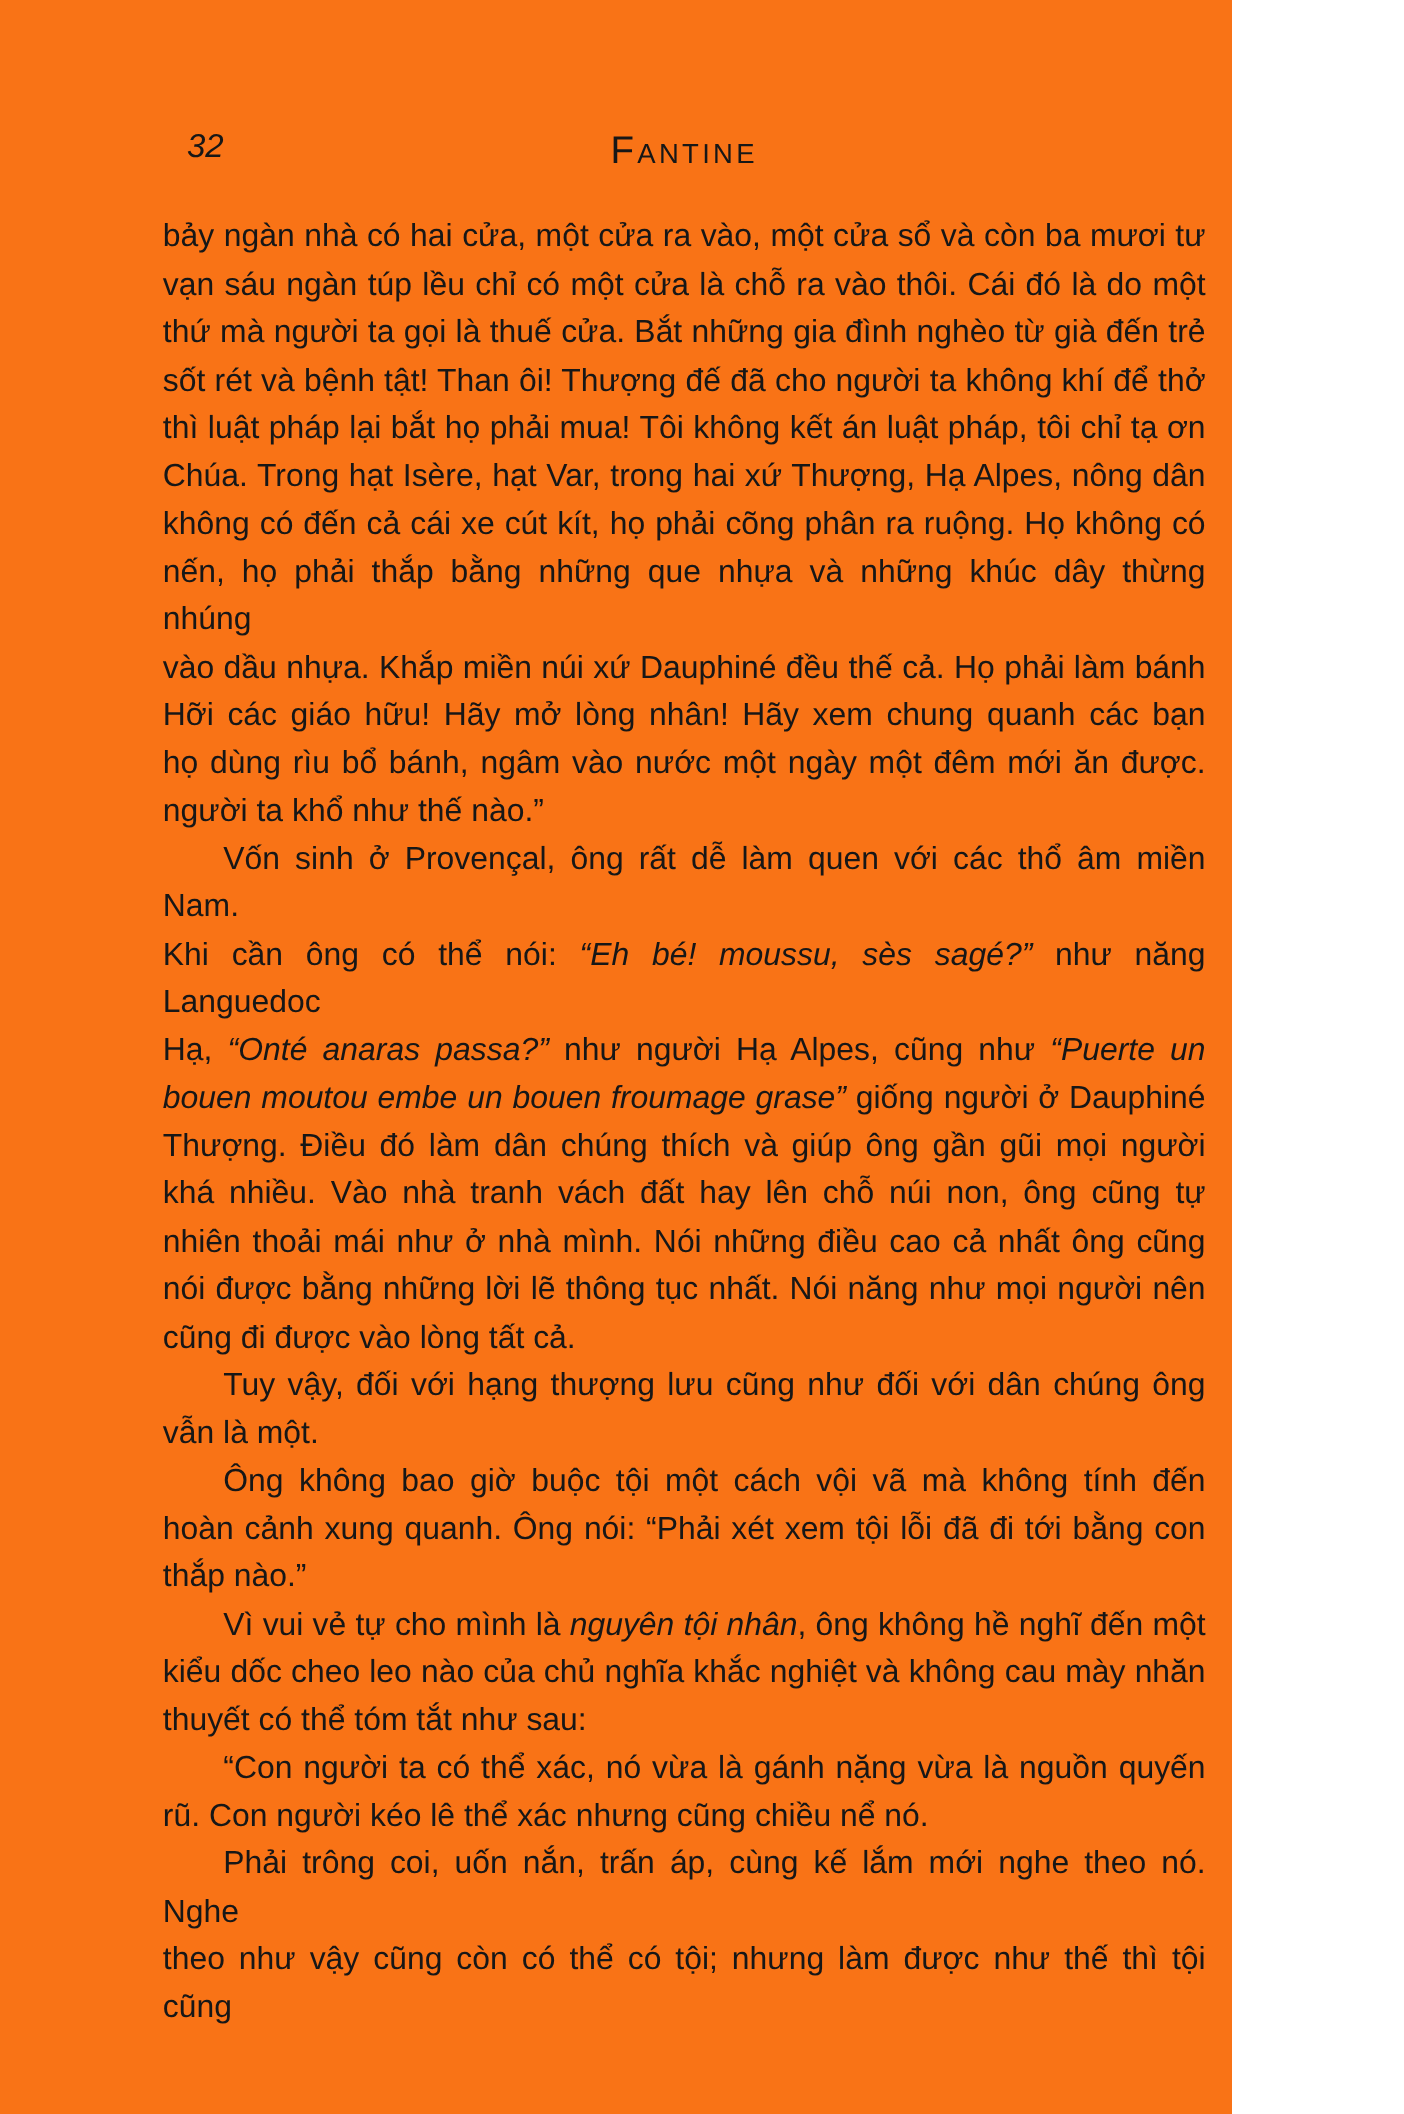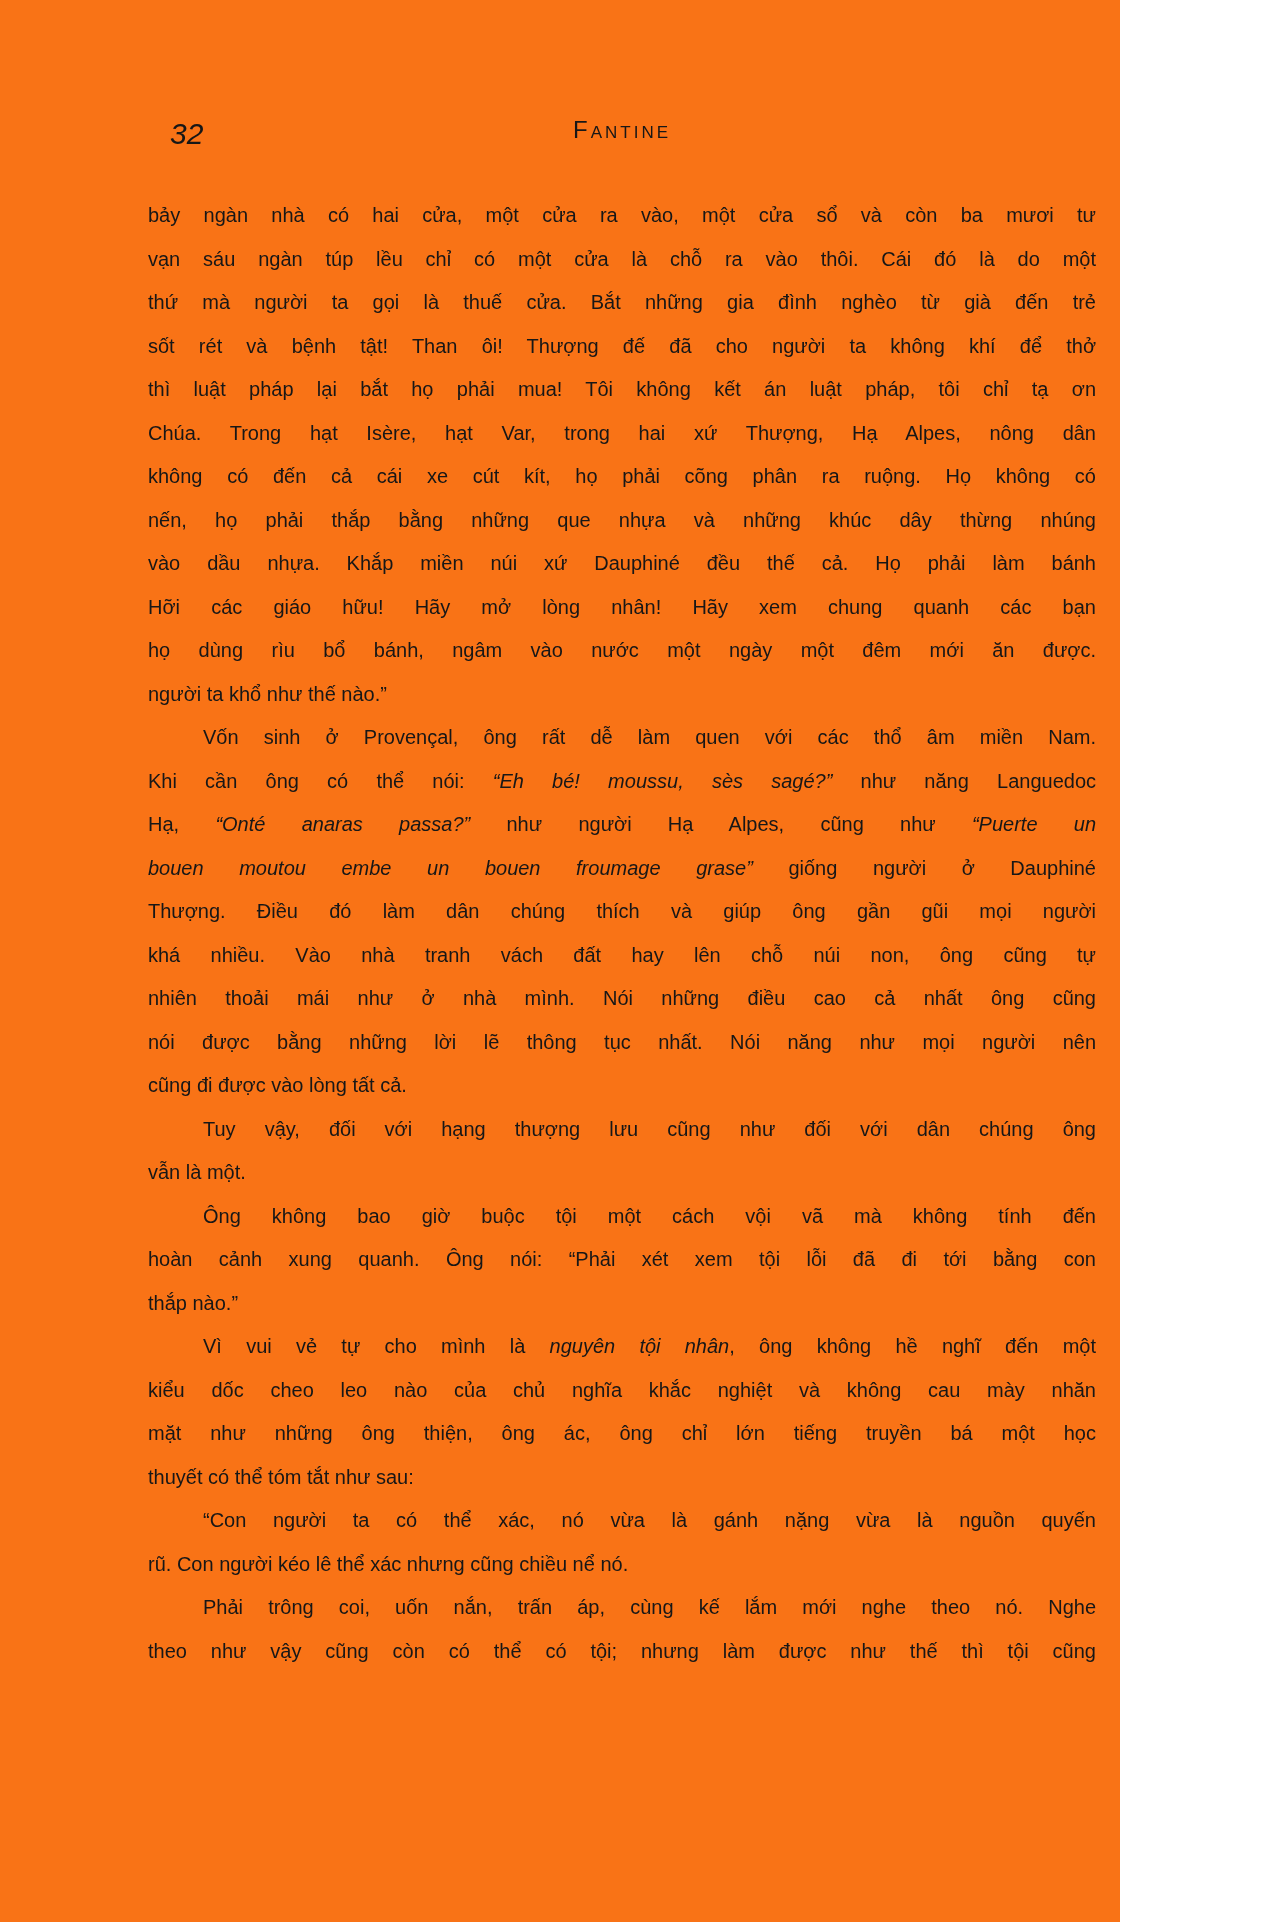"Fantine" .running { font-size: 24px -> 35px }
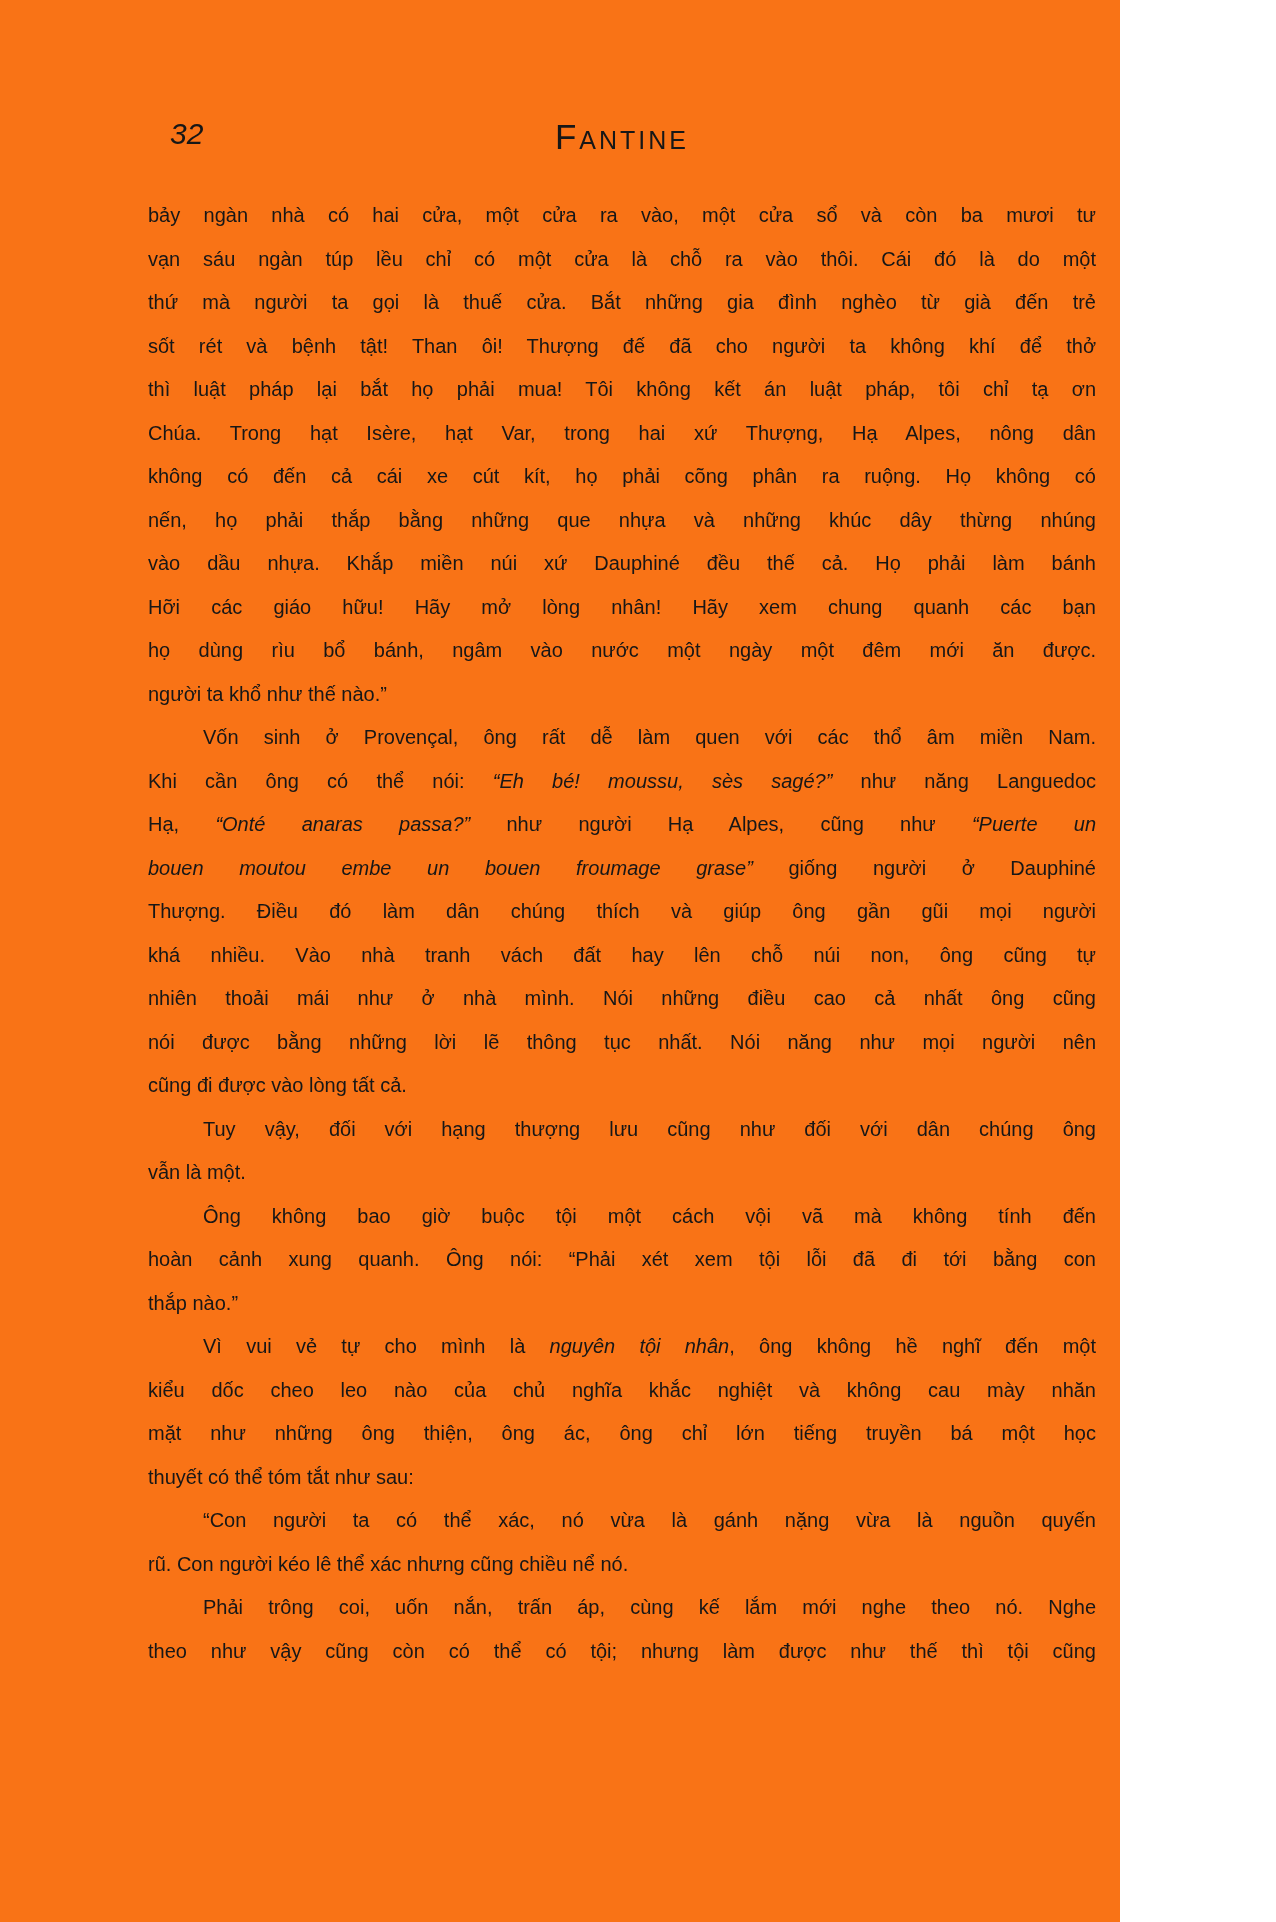"bảy ngàn nhà có hai" .line { font-size: 20px -> 29px }
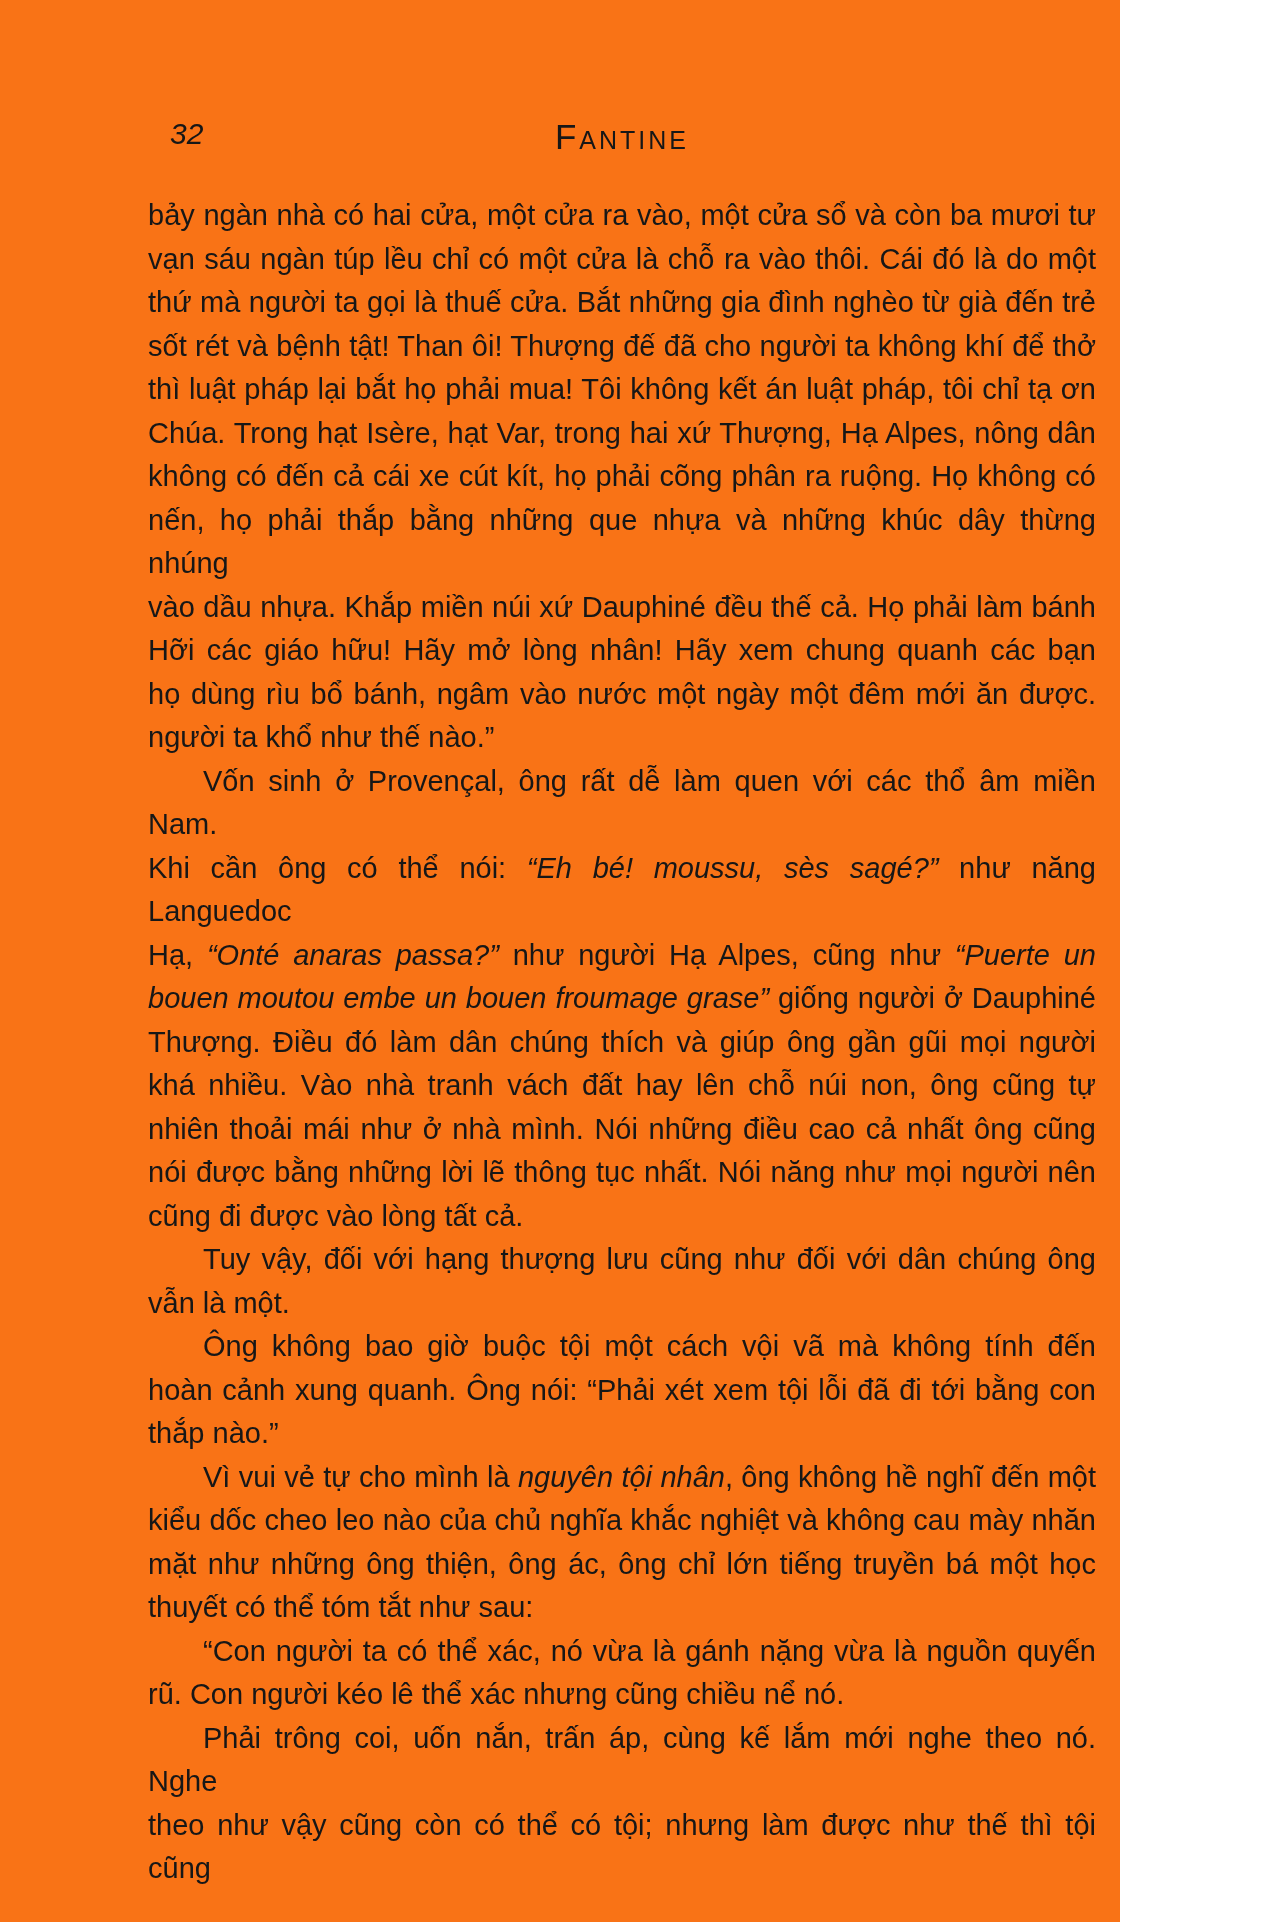"mặt như những ông thiện," div.line { html: <div><span>mặt như những ông thiện, ông ác, ông chỉ lớn tiếng truyền bá một học</span></div> -> none }
